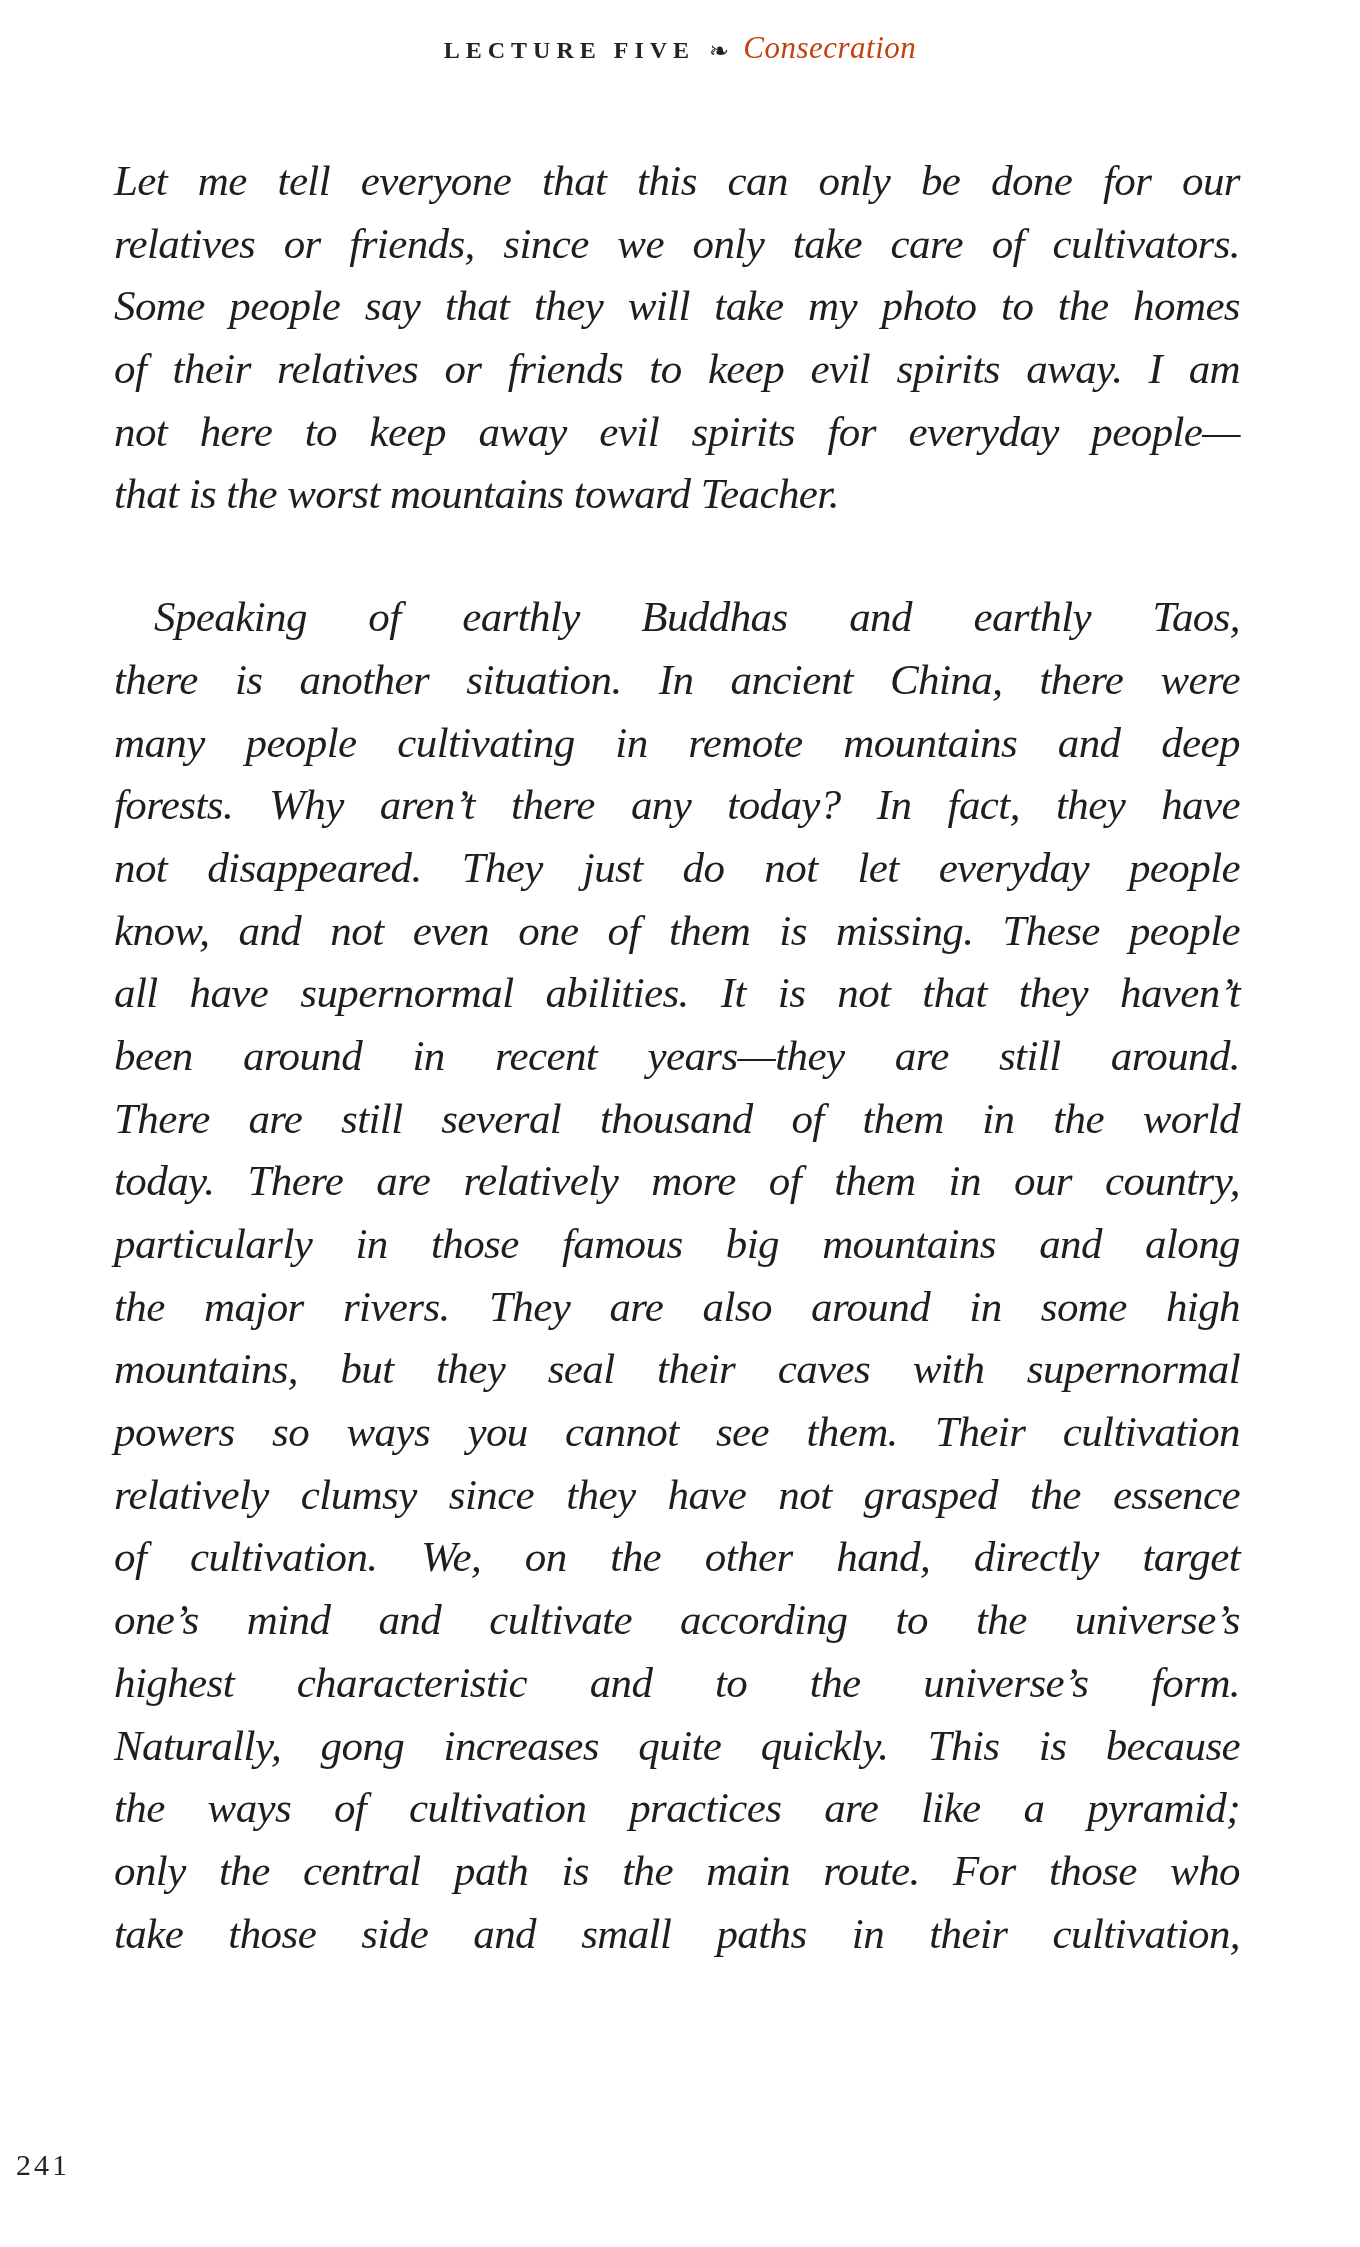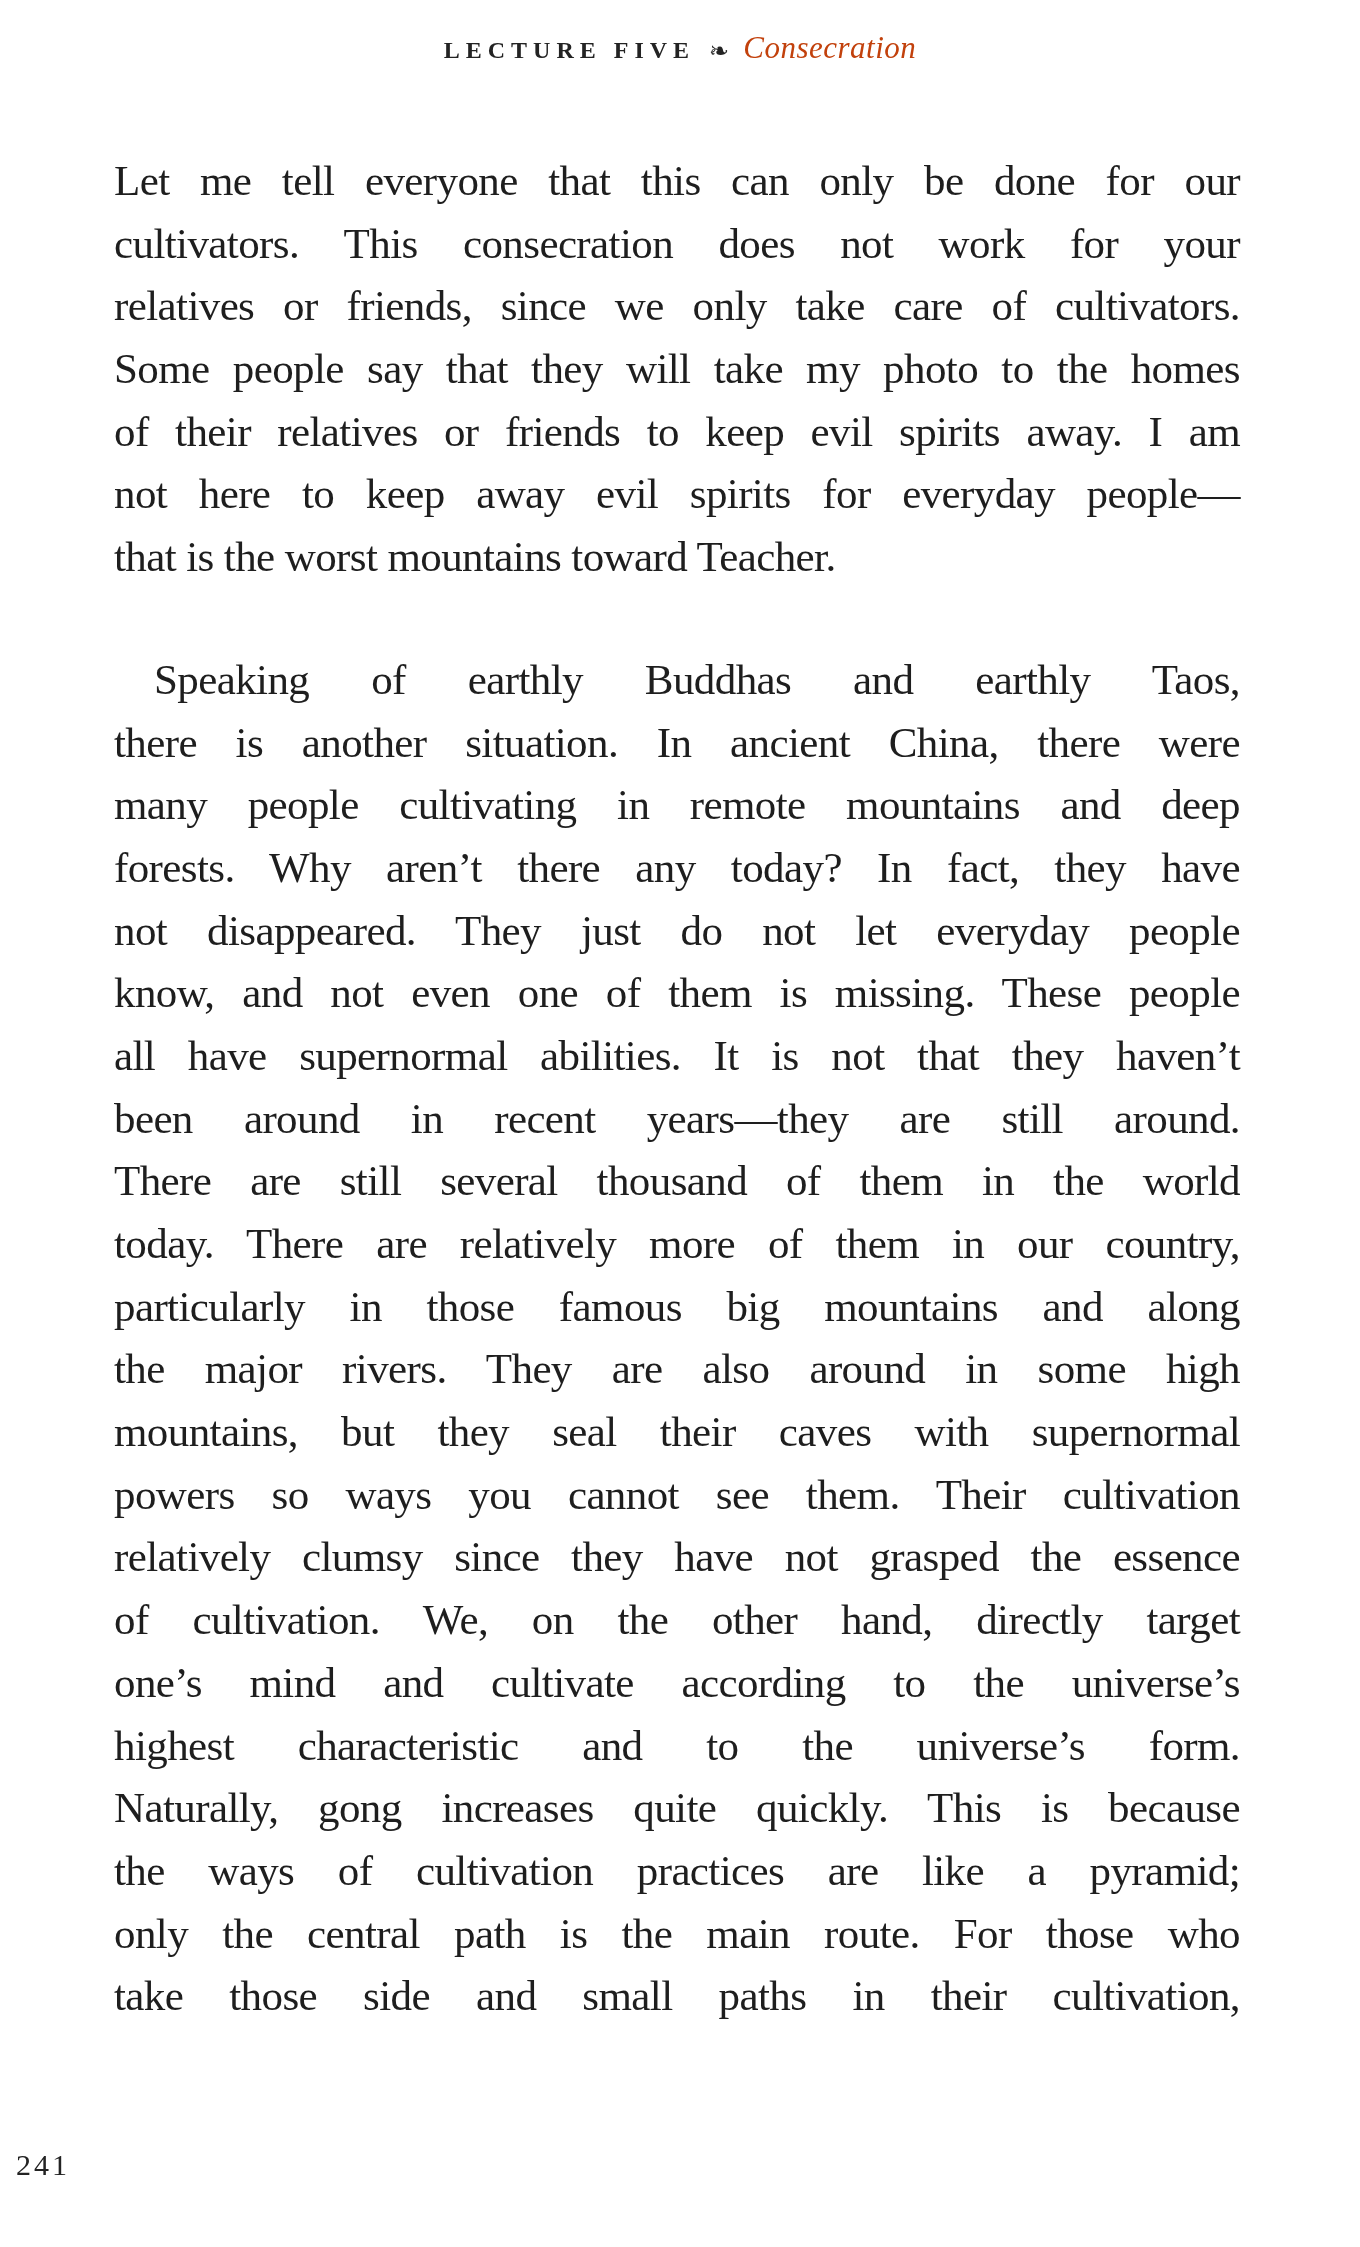"Let me tell everyone that" .line { font-style: none -> italic }
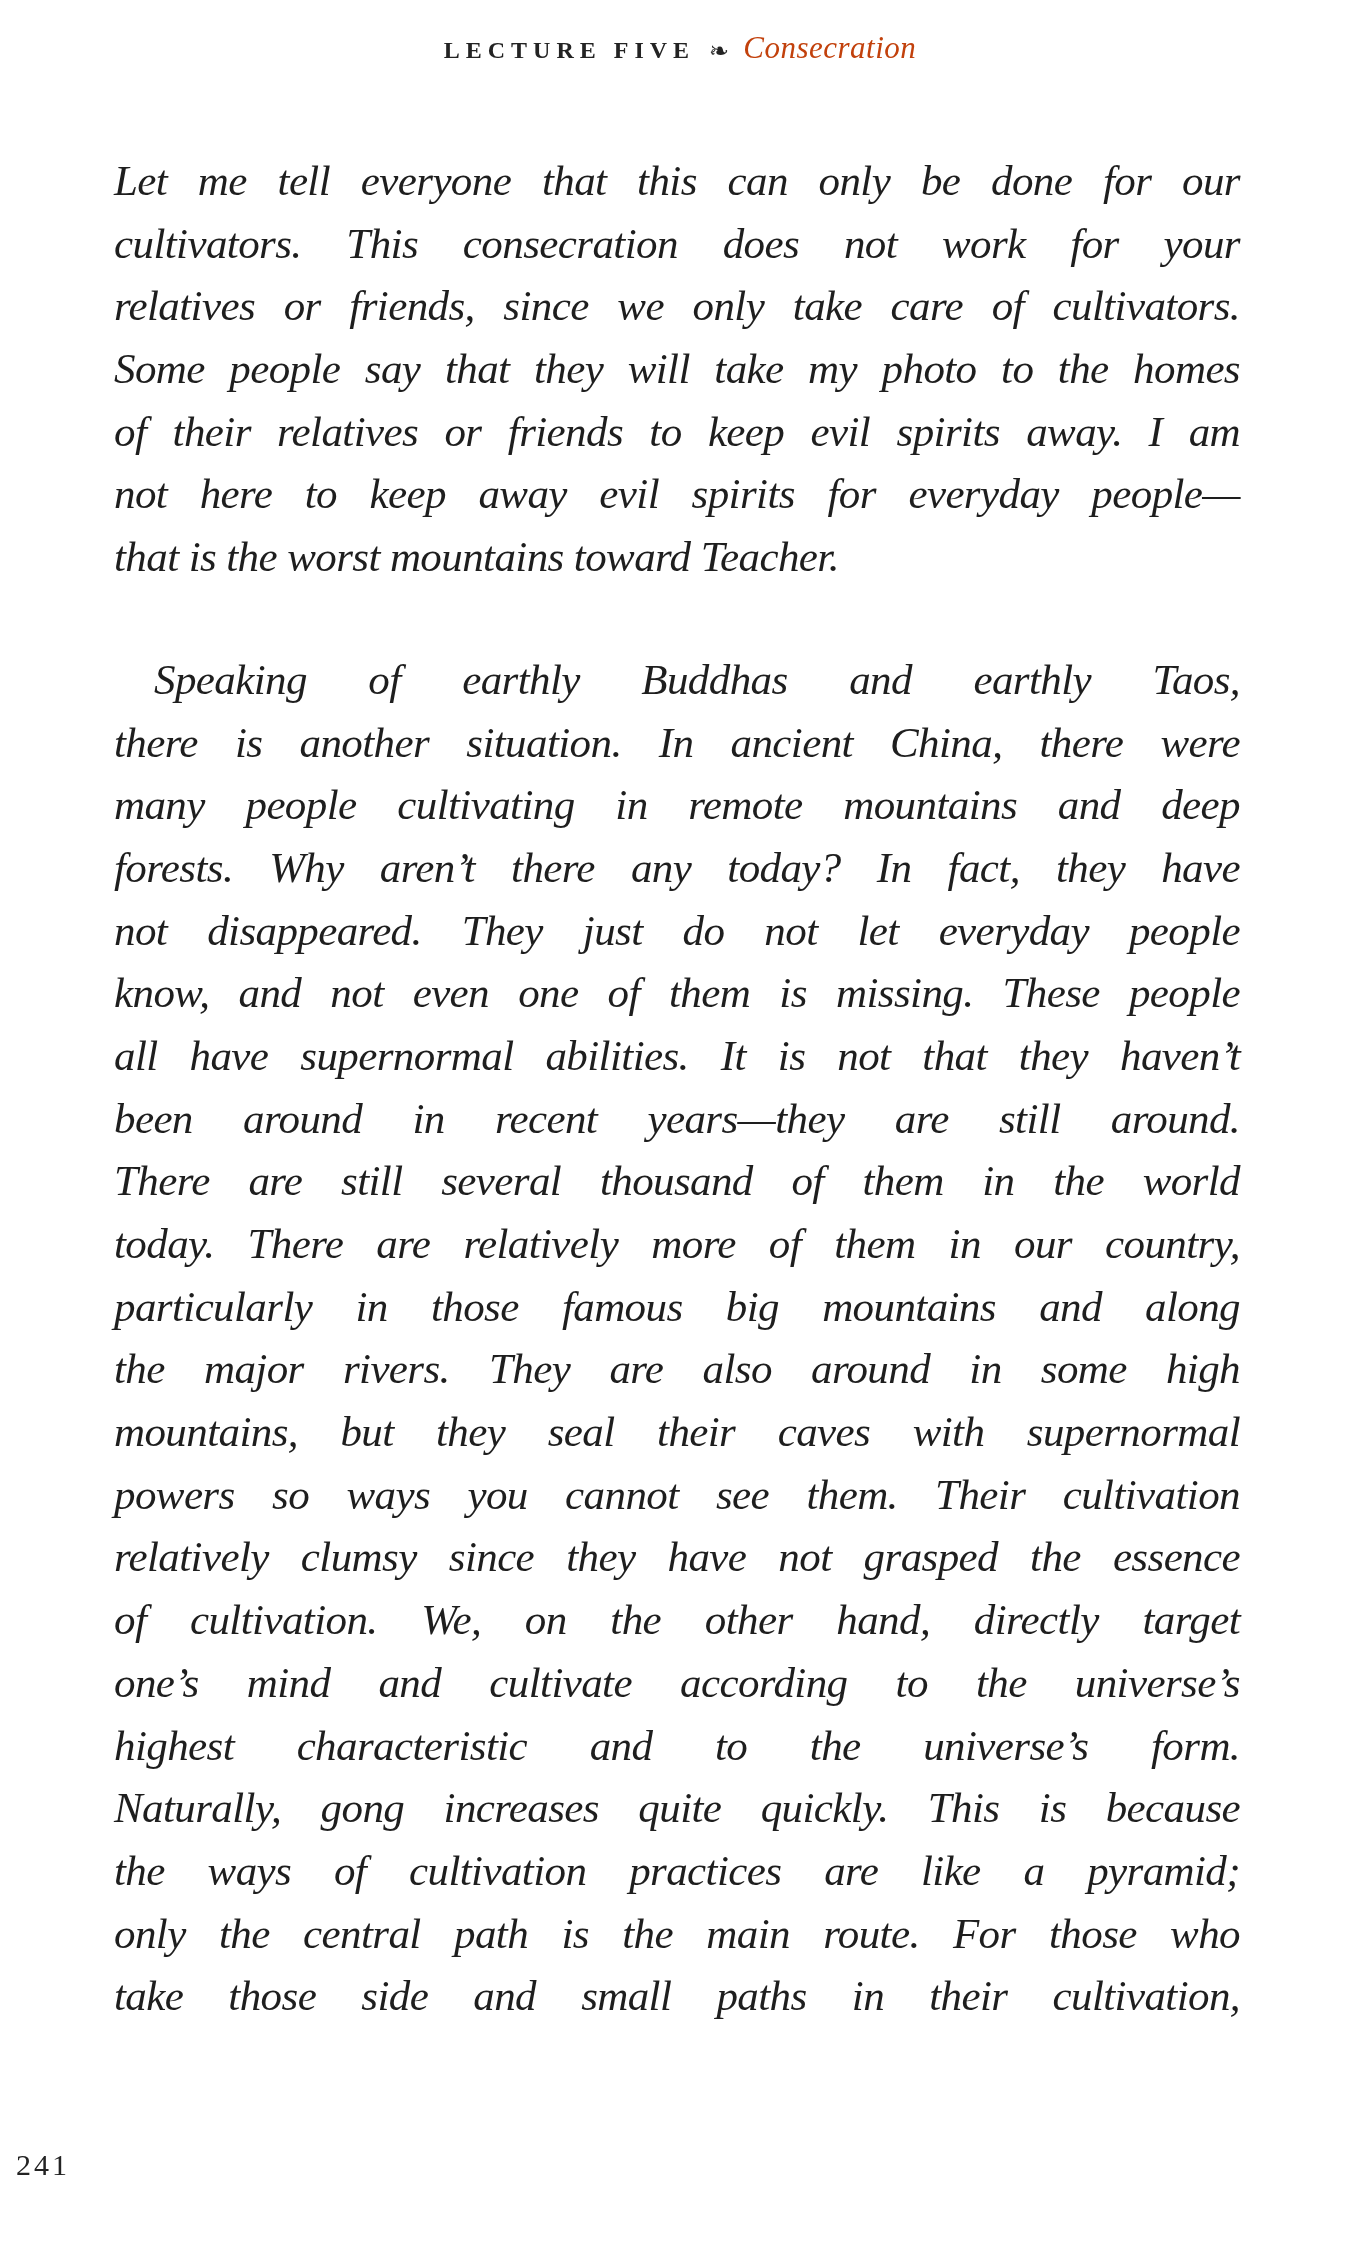"cultivators. This consecration does not" div.line { html: <div>cultivators. This consecration does not work for your</div> -> none }
